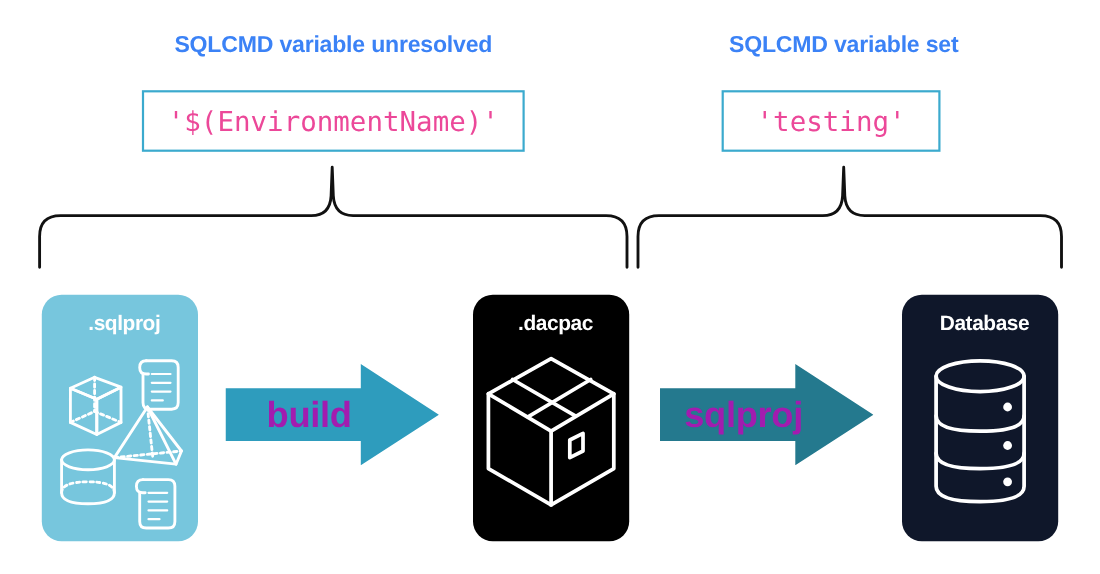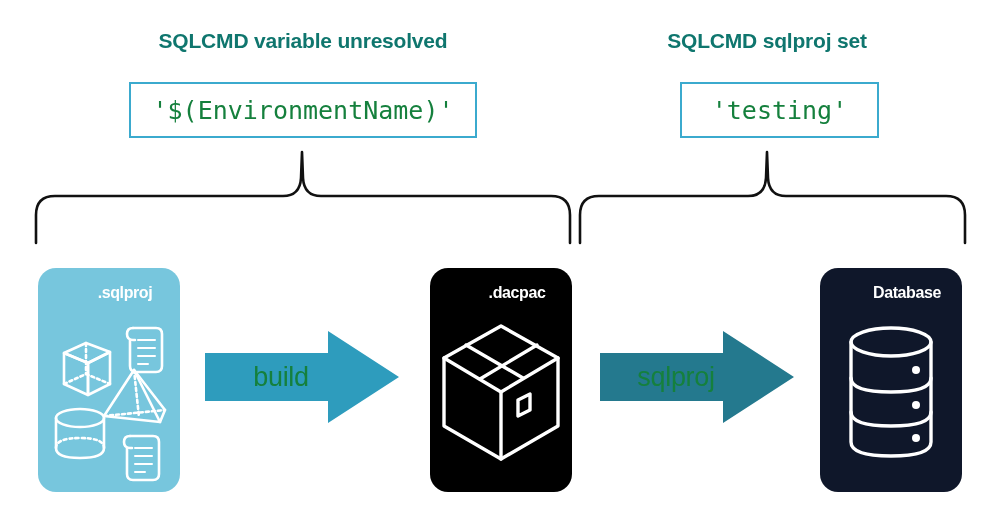"SQLCMD variable unresolved" .section-title { color: #0f766e -> #3b82f6 }
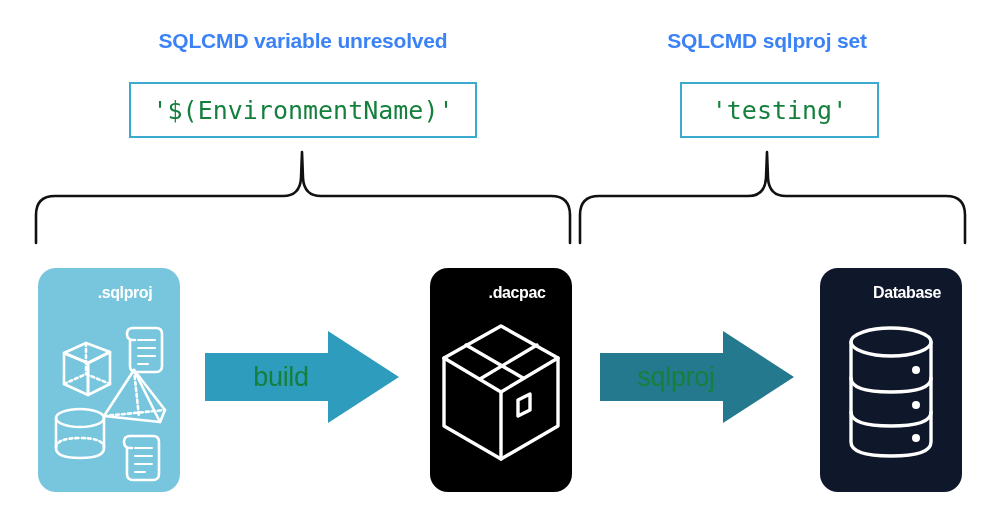"SQLCMD sqlproj set" div.section-title { text: sqlproj -> variable }
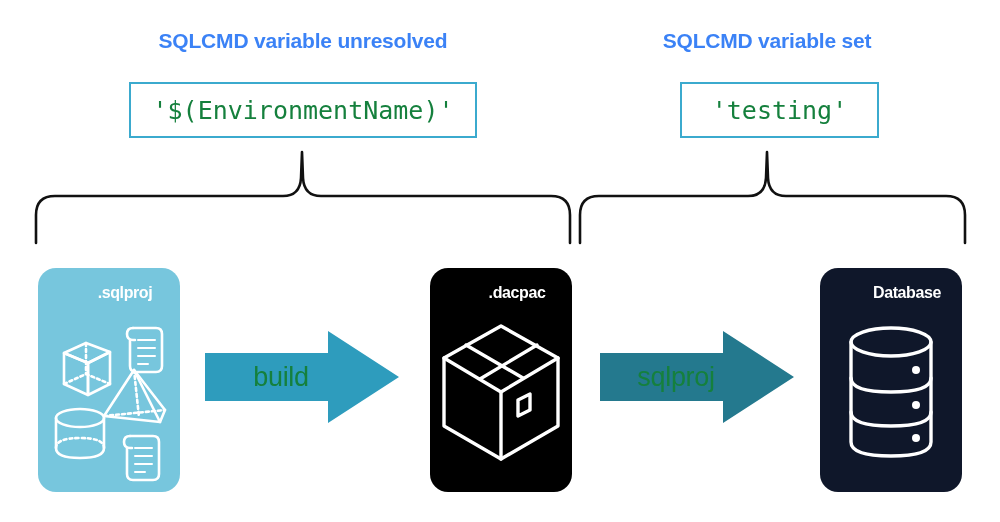"'$(EnvironmentName)'" .code-box .code-text { color: #15803d -> #ec4899 }
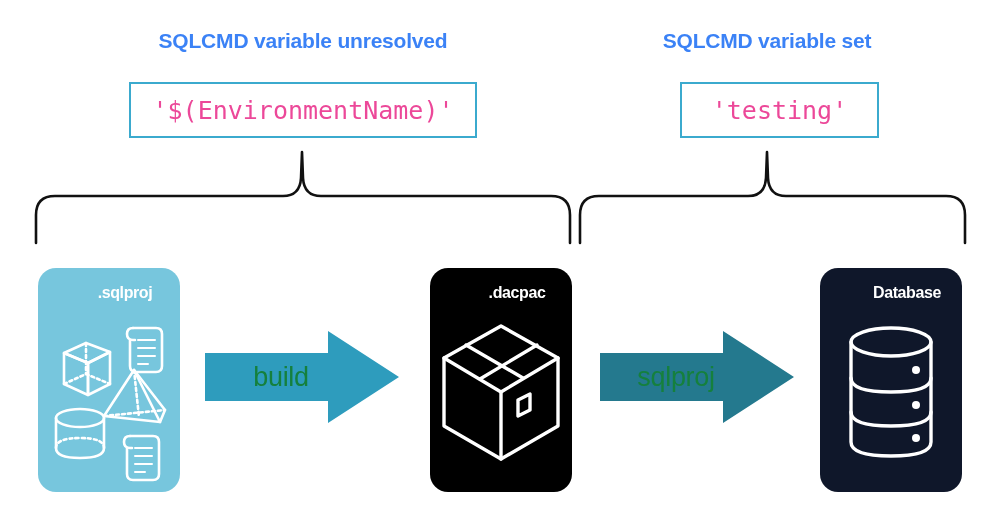"'testing'" #code-right { left: 680px -> 656px }
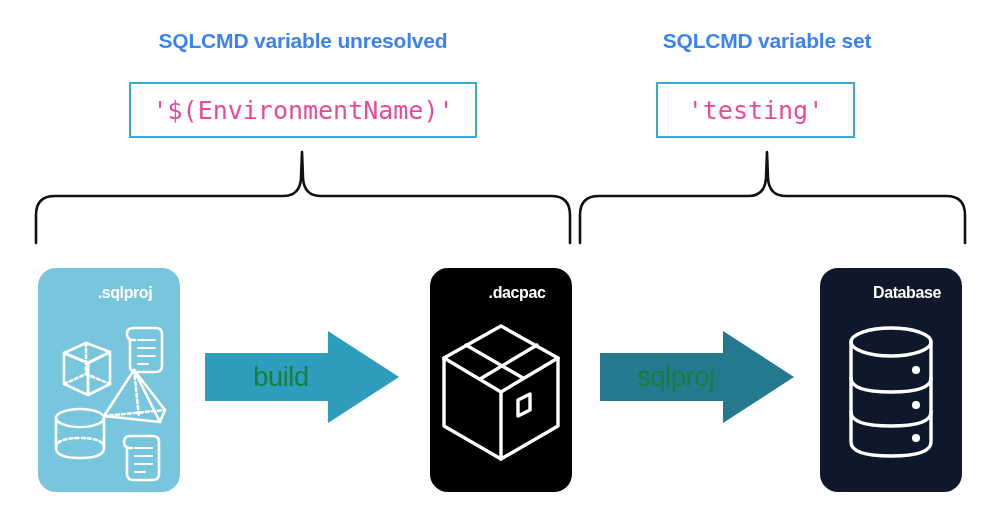".sqlproj" .stage-label { font-size: 16px -> 19px; left: 16px -> 4px }
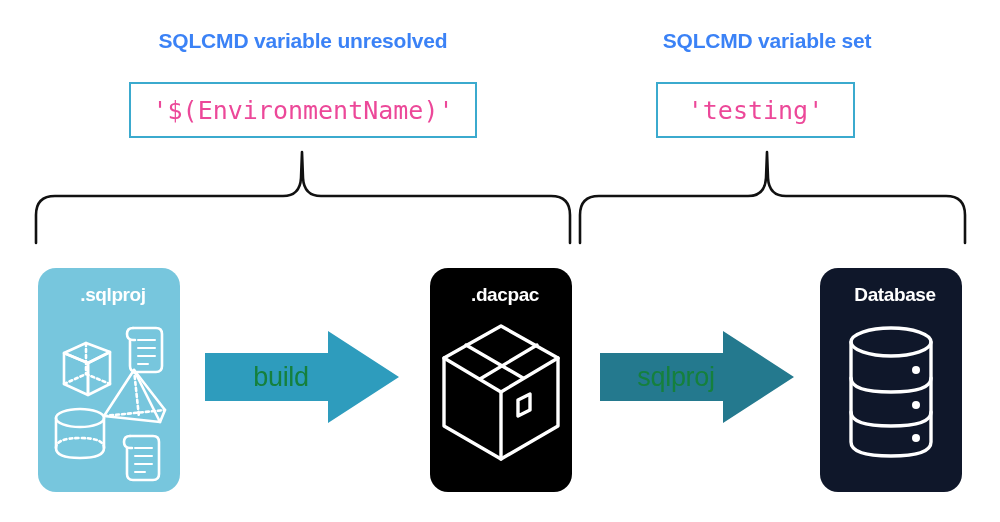"build" .arrow-label { color: #15803d -> #a21caf; font-size: 27px -> 33px; font-weight: normal -> bold }
